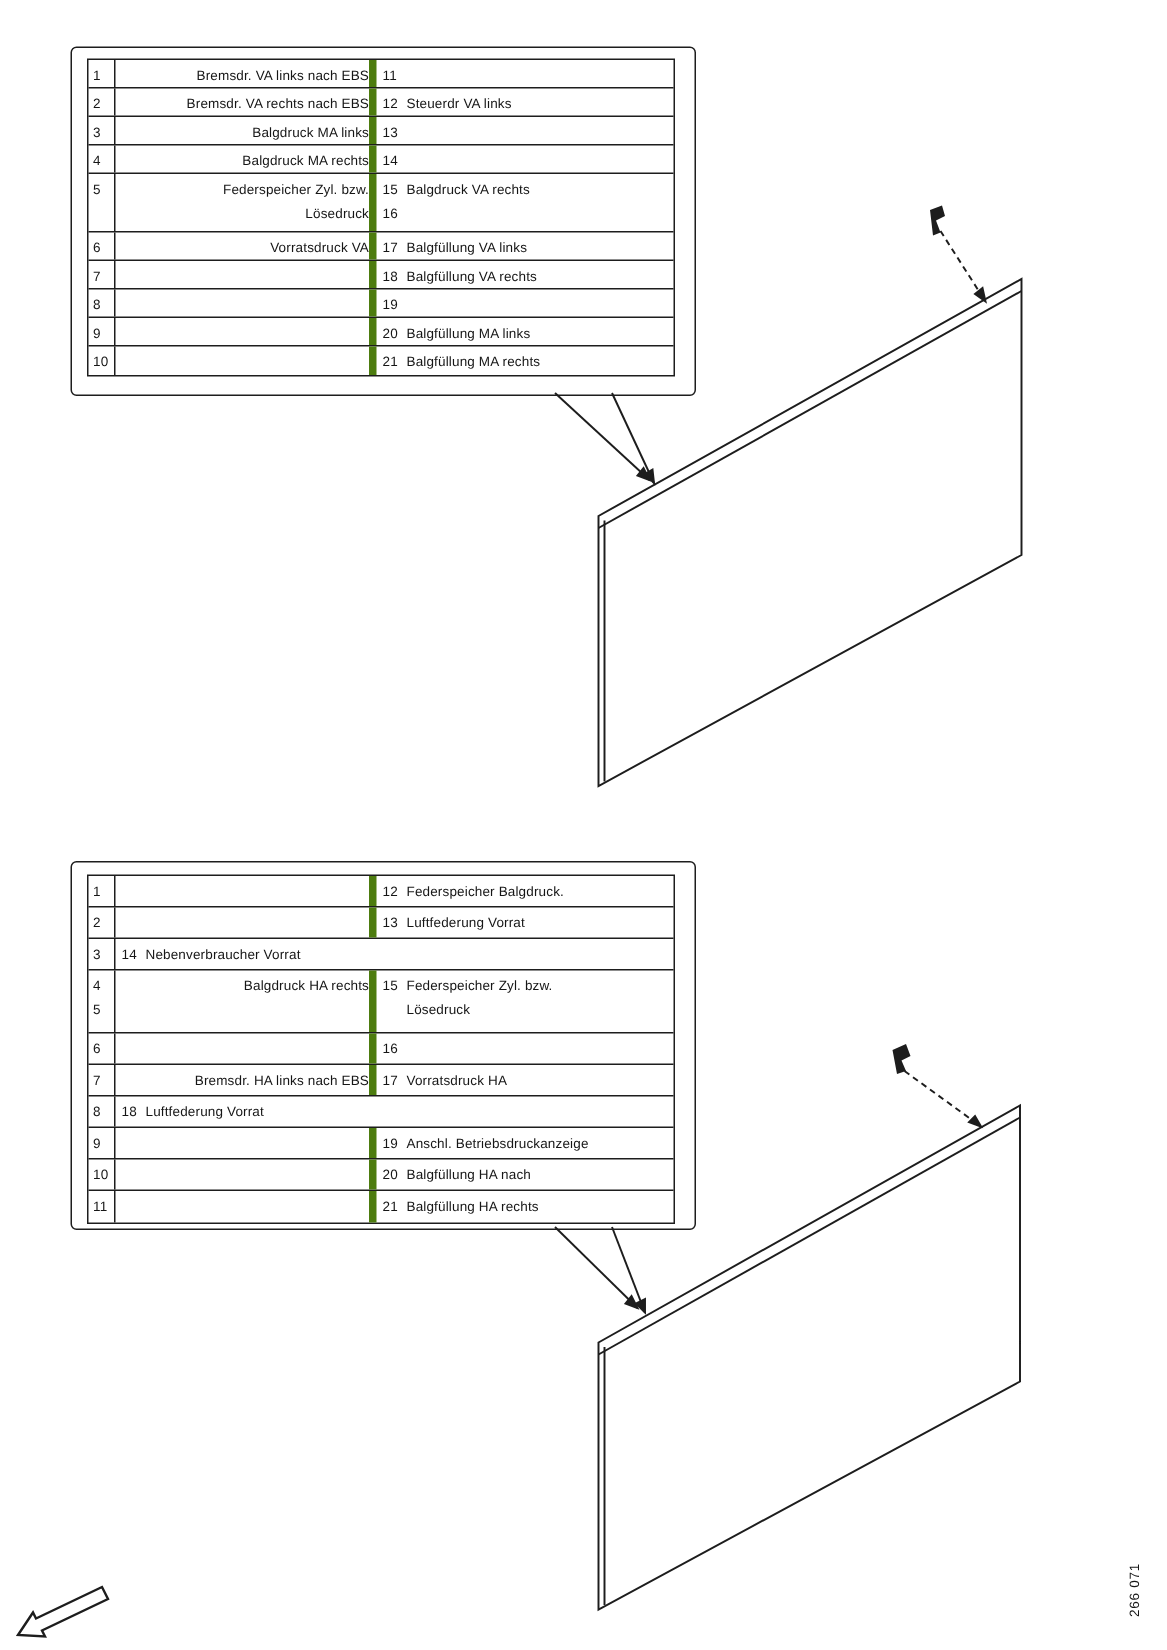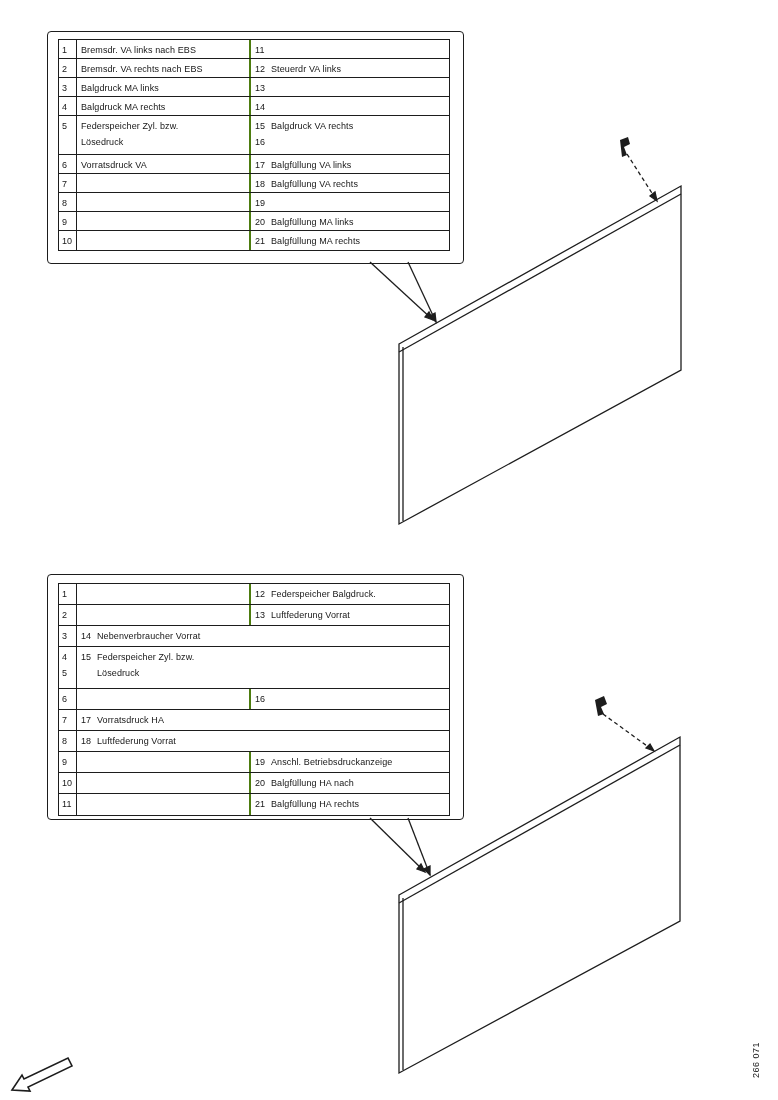"Bremsdr. VA links nach EBS" .textcol { align-items: none -> flex-end; border-right: 2px solid #4d7c0f -> 5px solid #4d7c0f }
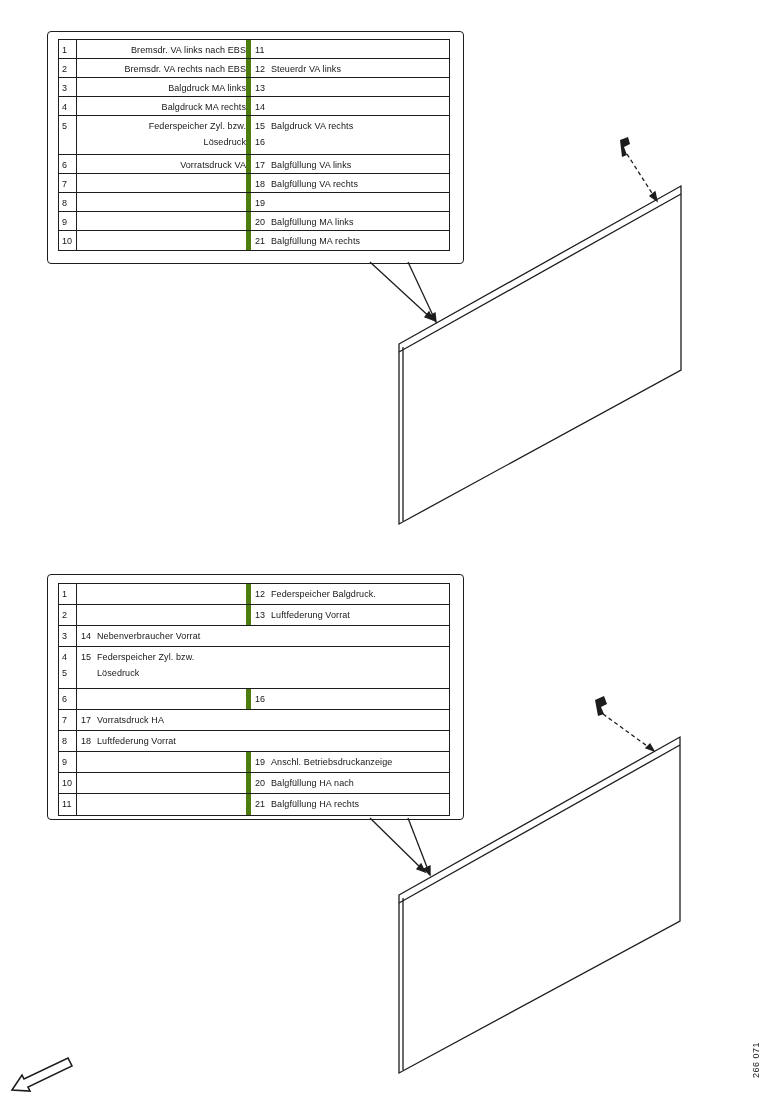"Balgdruck HA rechts" div.textcol { html: none -> <div> <div>Balgdruck HA rechts</div> <div></div> </div> }
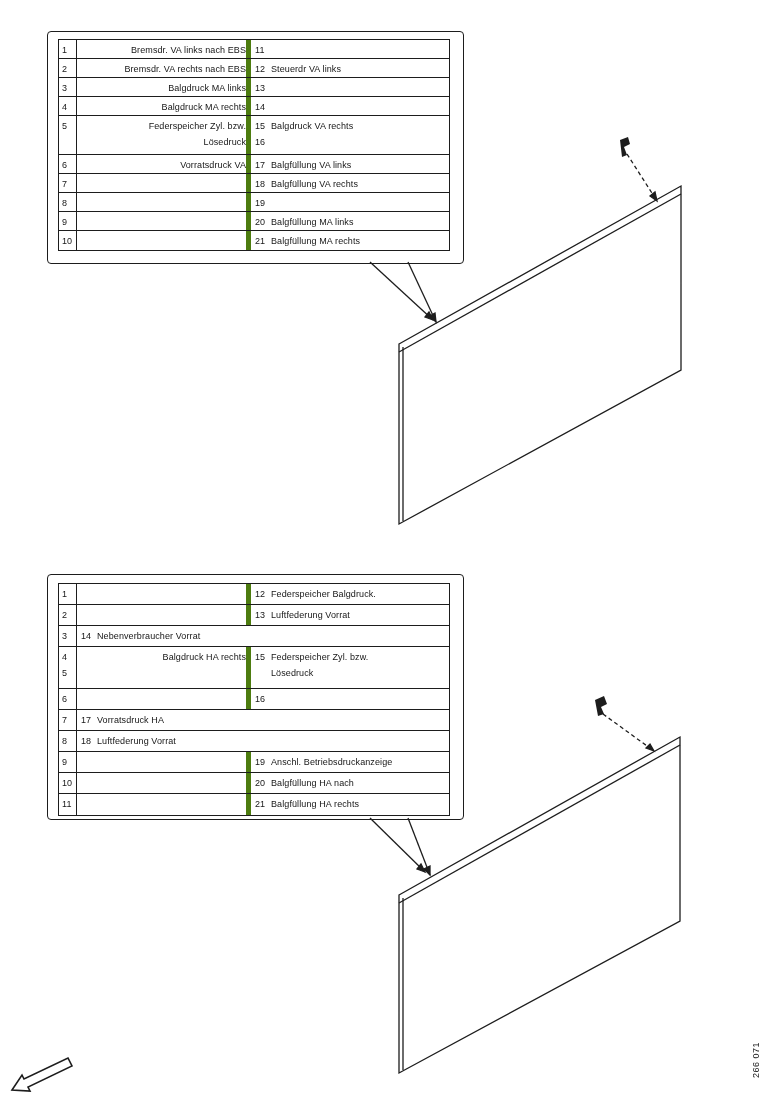"Bremsdr. HA links nach EBS" div.textcol { html: none -> <div> <div>Bremsdr. HA links nach EBS</div> </div> }
